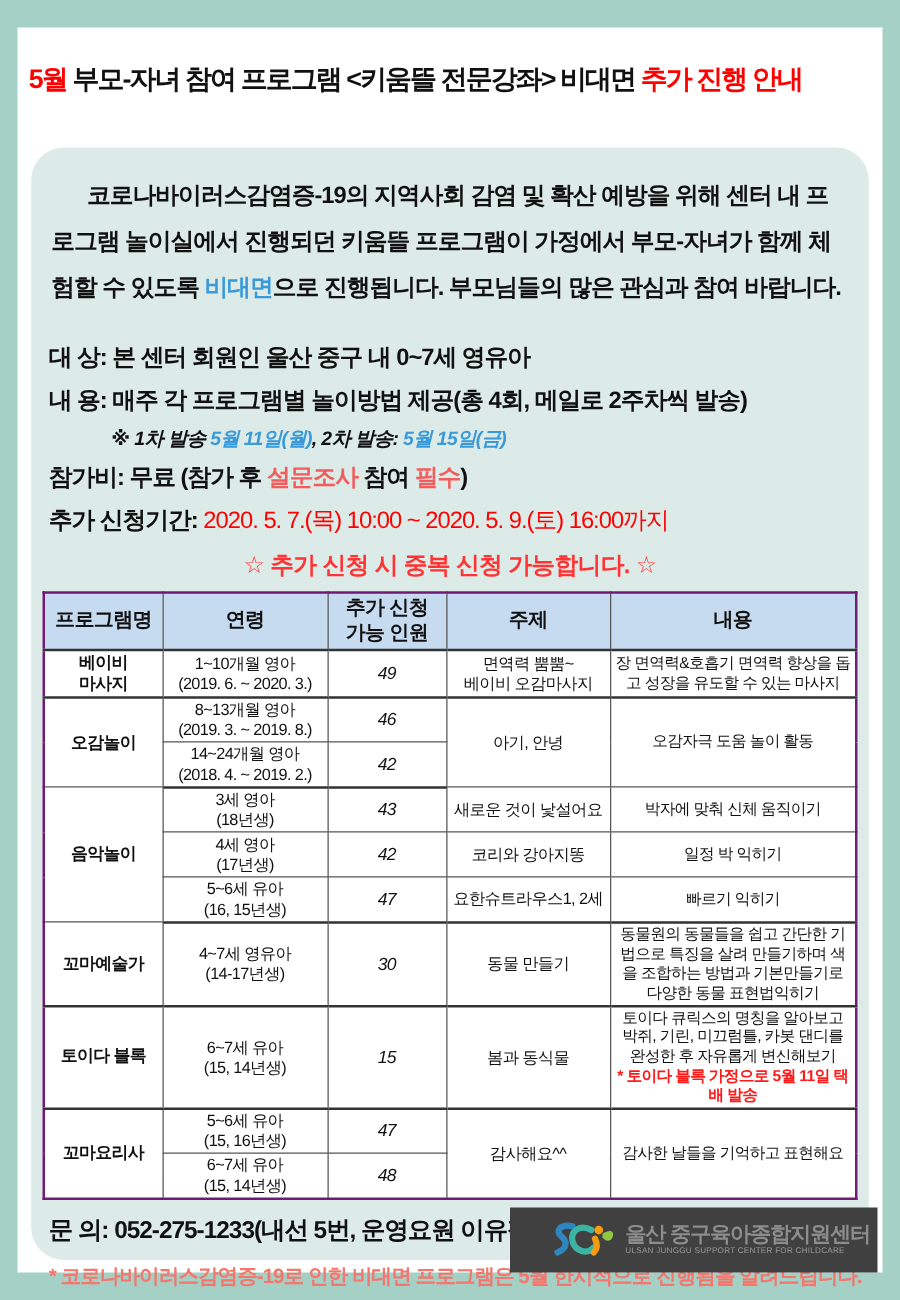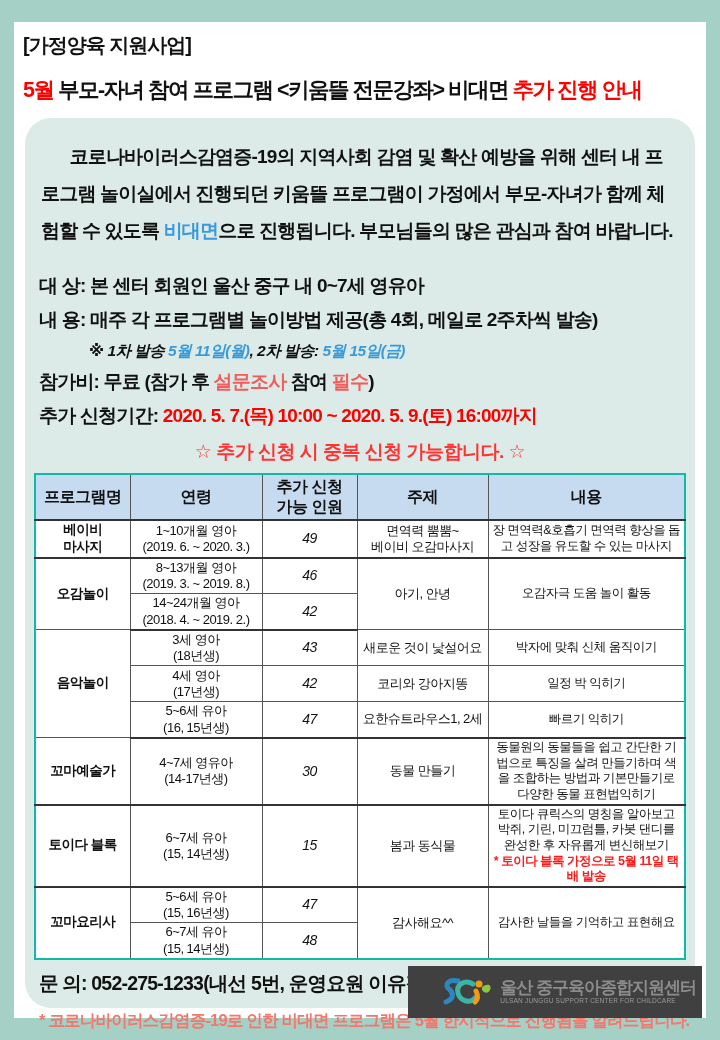"[가정양육 지원사업]" div.category { html: <div>[가정양육 지원사업]</div> -> none }
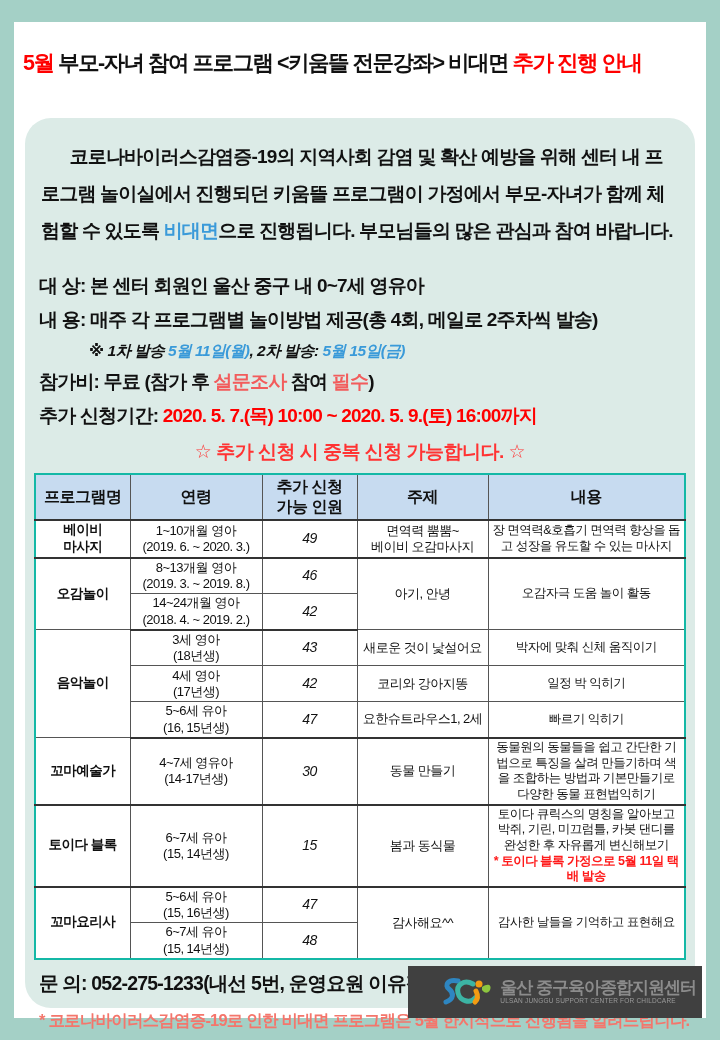"2020. 5. 7.(목) 10:00 ~" .period-line .red { font-weight: 700 -> 400 }
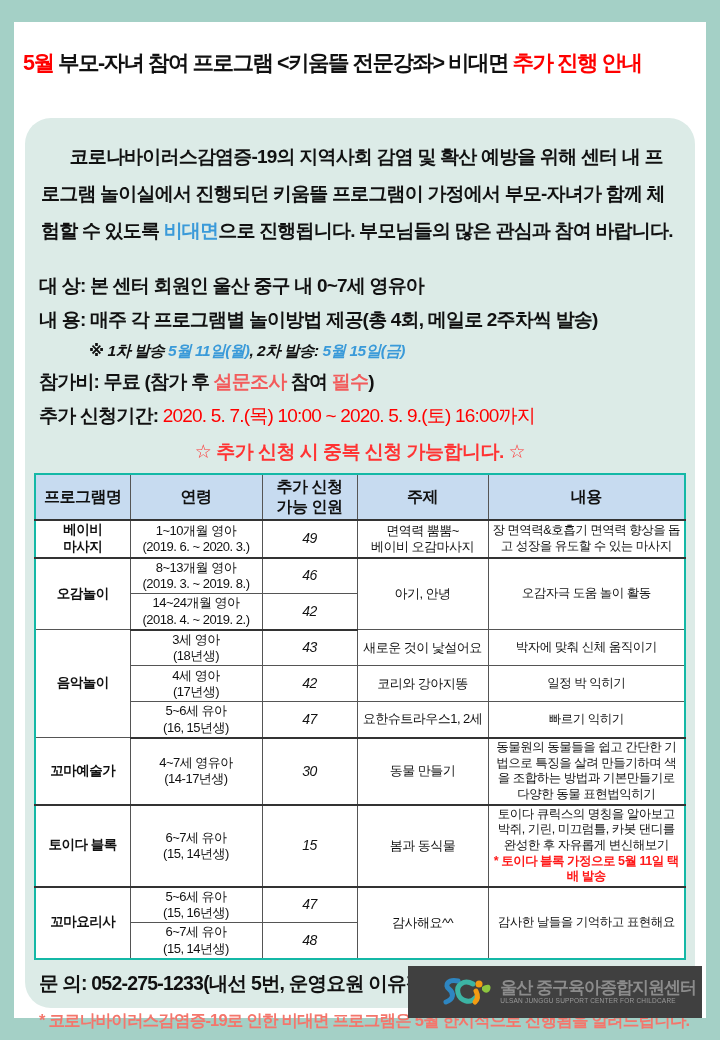"프로그램명" table.program-table { border: 2px solid #14b8a6 -> 2px solid #701a75 }
